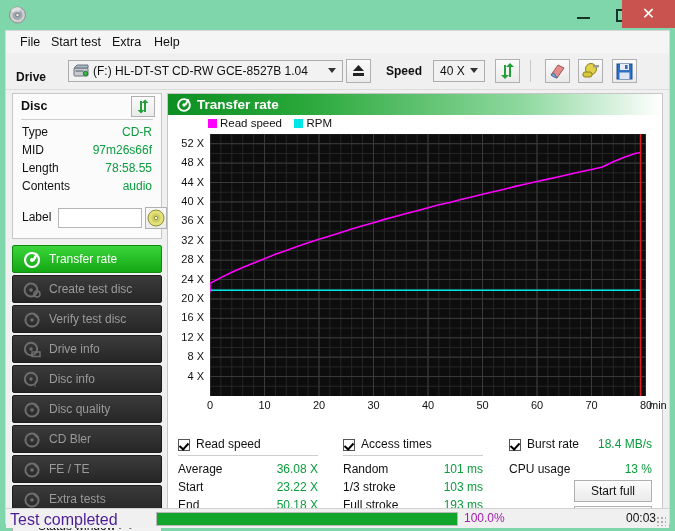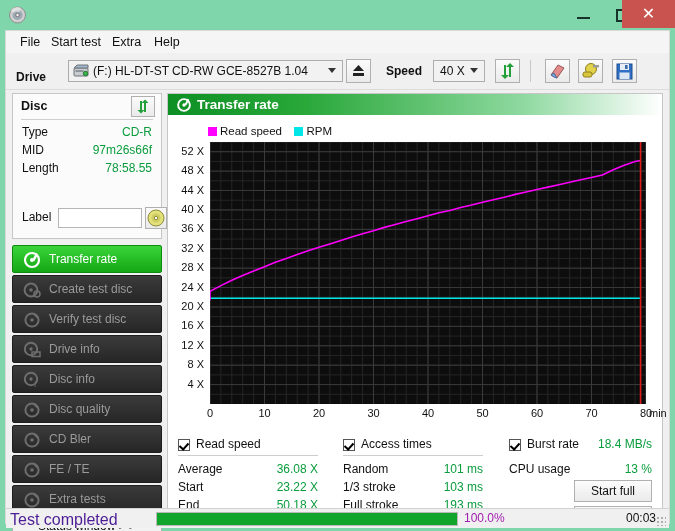"Read speed RPM" .chartwrap { margin-top: 8px -> none }
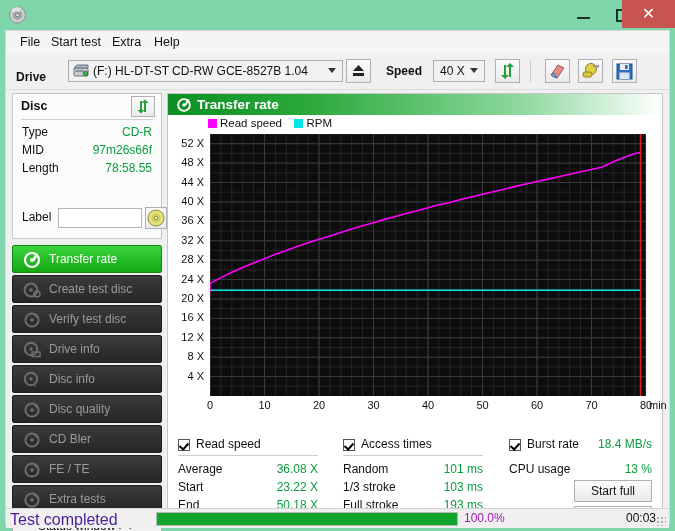"Contents" div.drow { html: none -> <div> <span>Contents</span> <span>audio</span> </div> }
